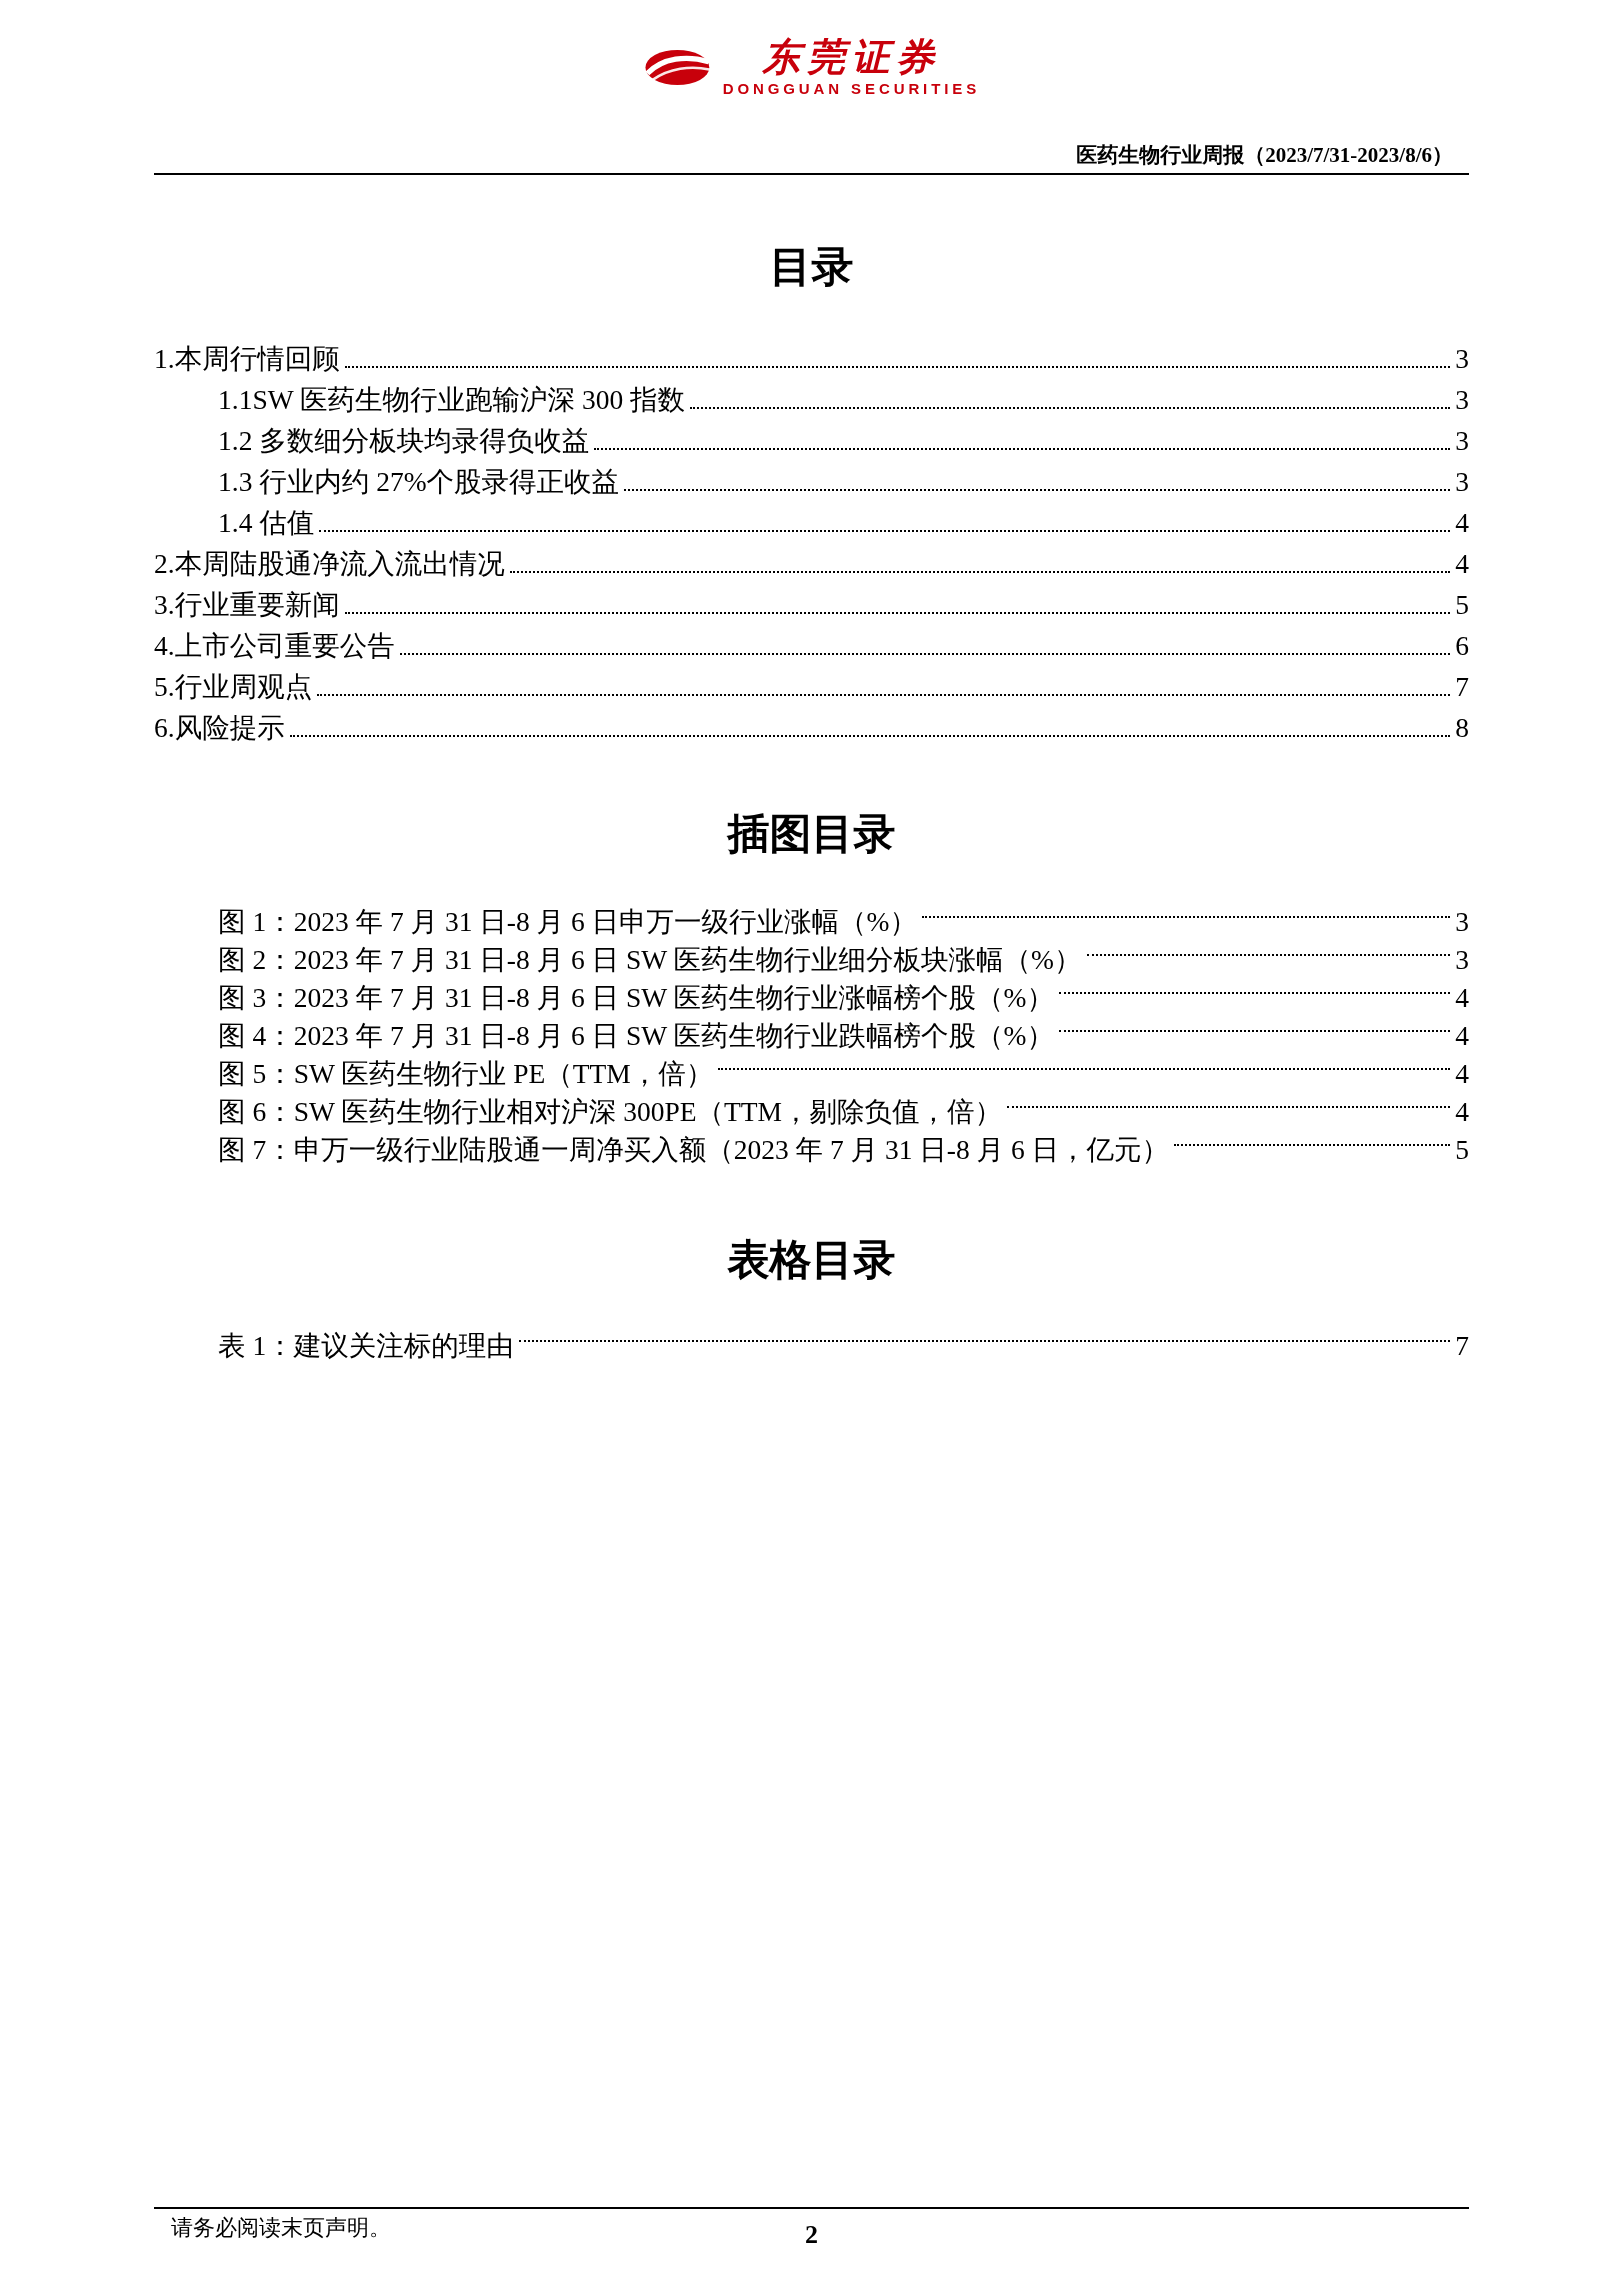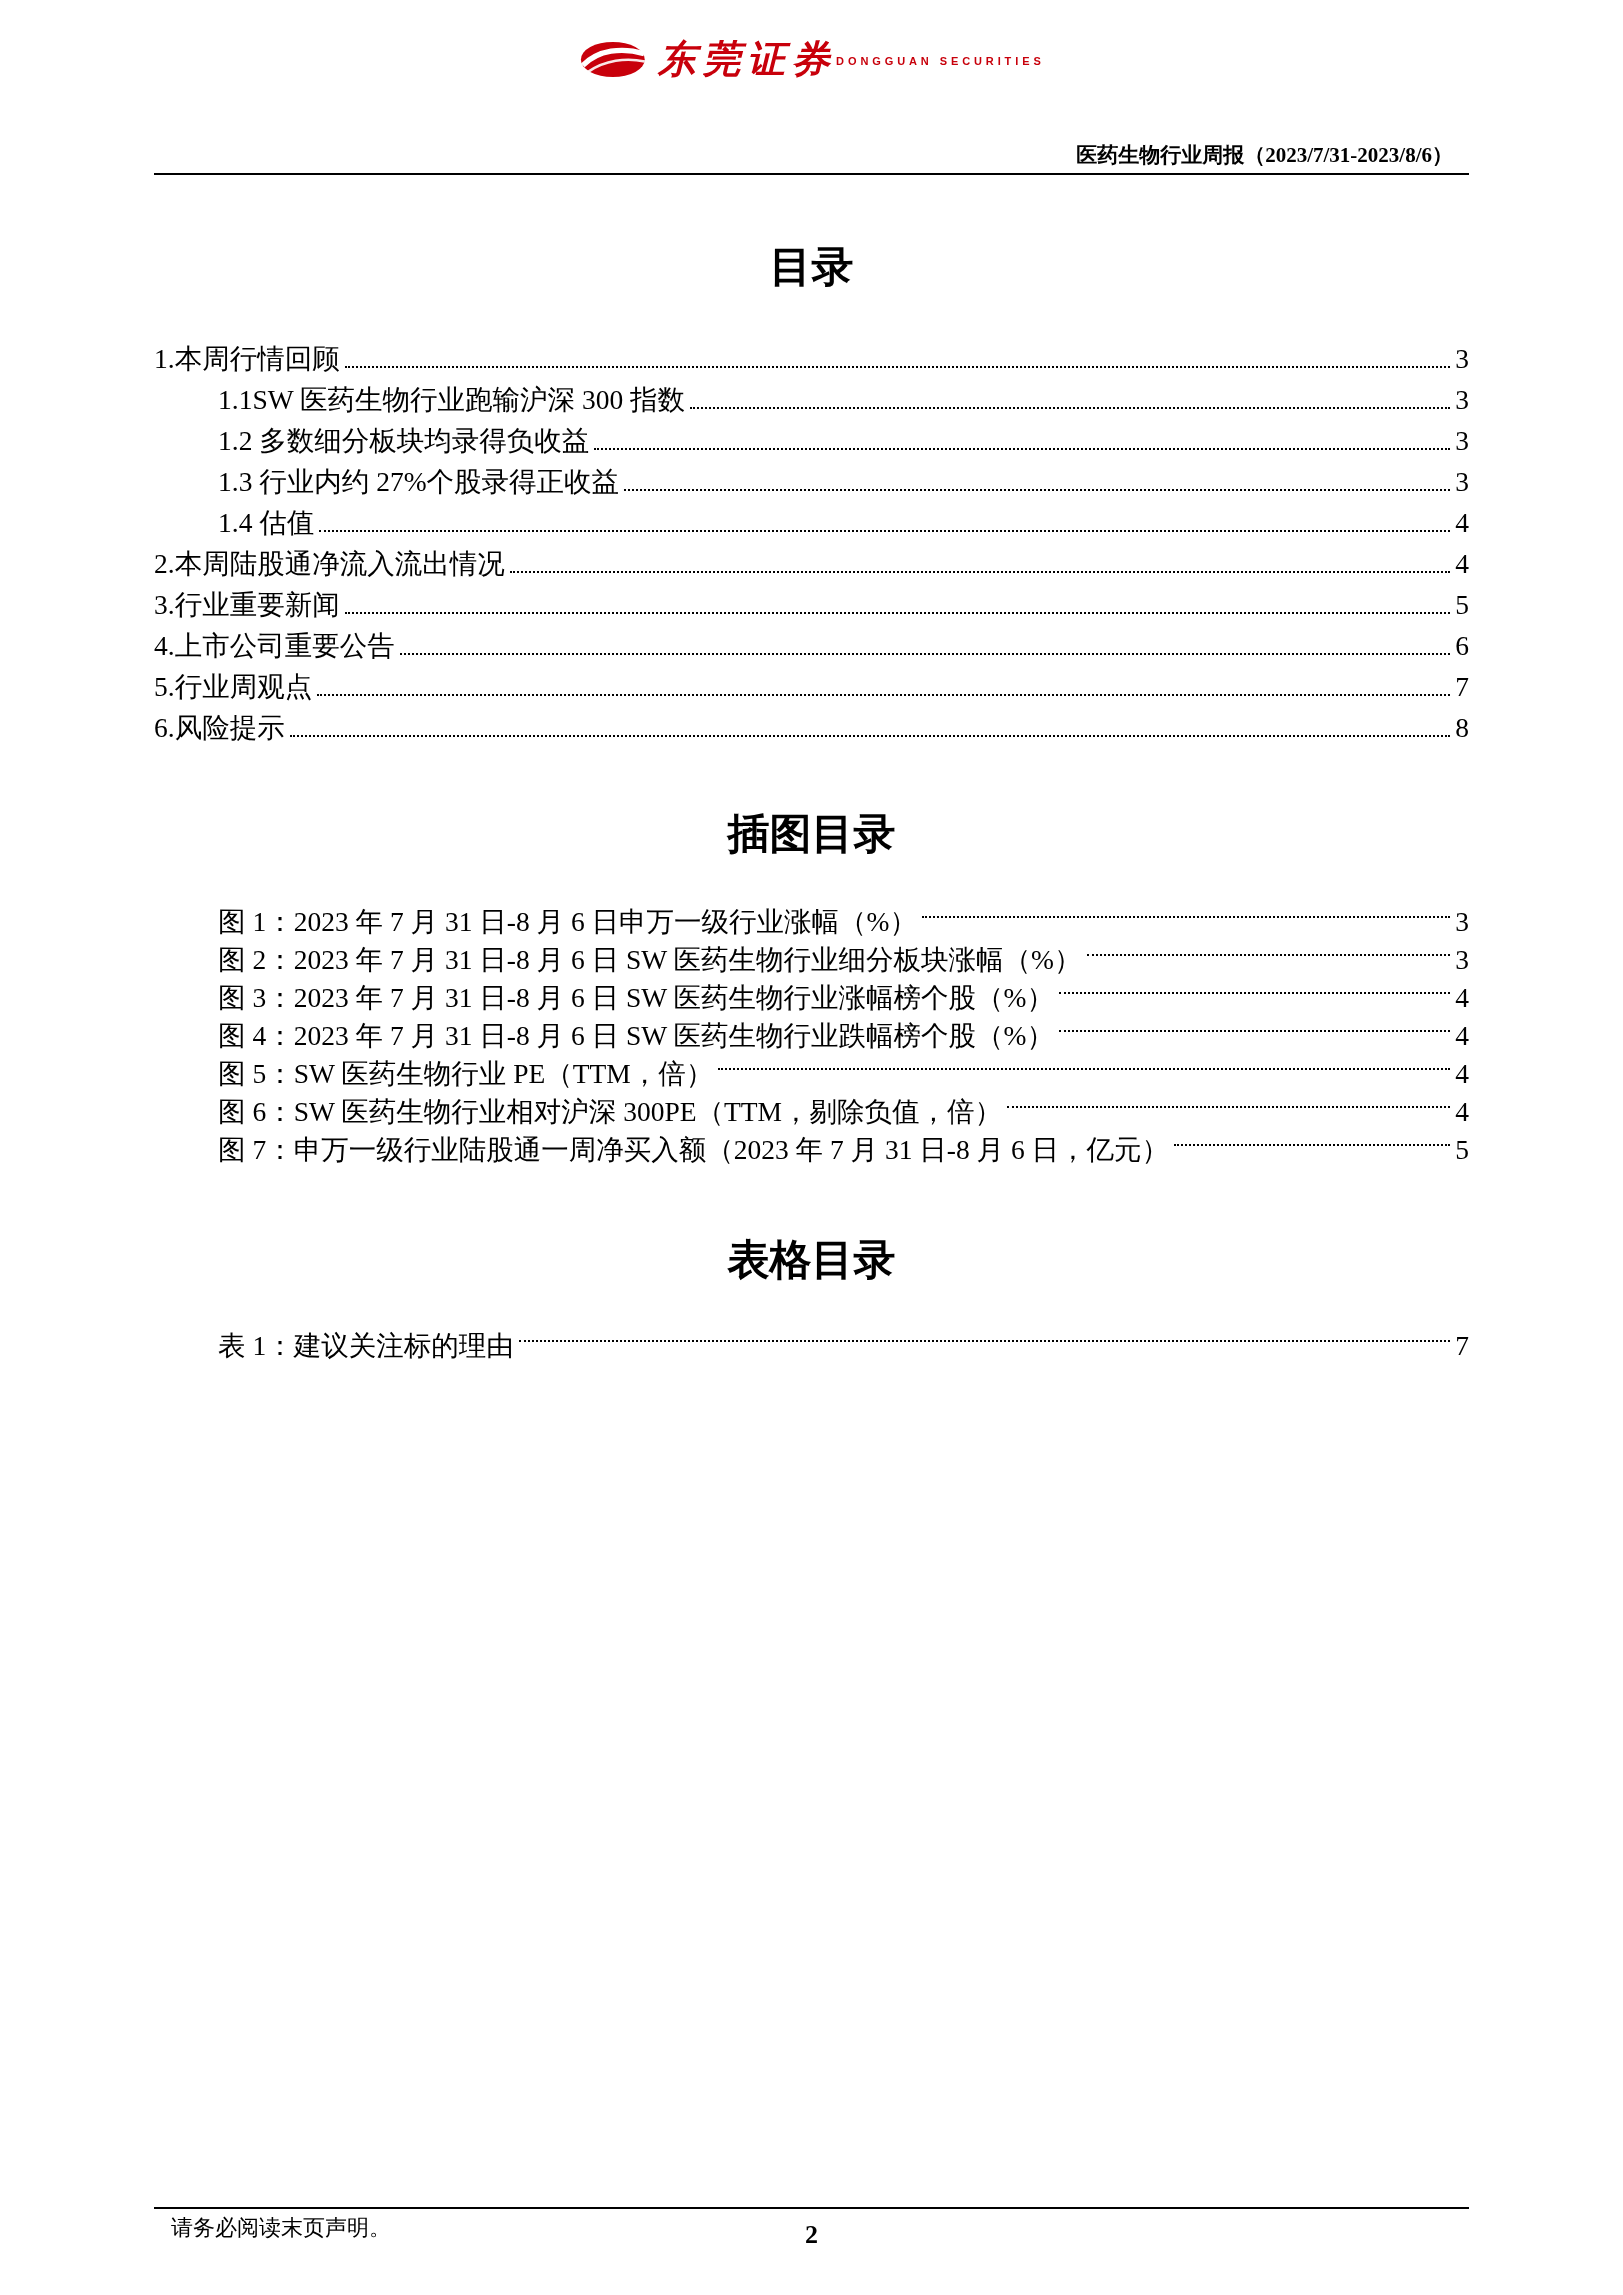"东莞证券" .logo-texts { flex-direction: row -> column }
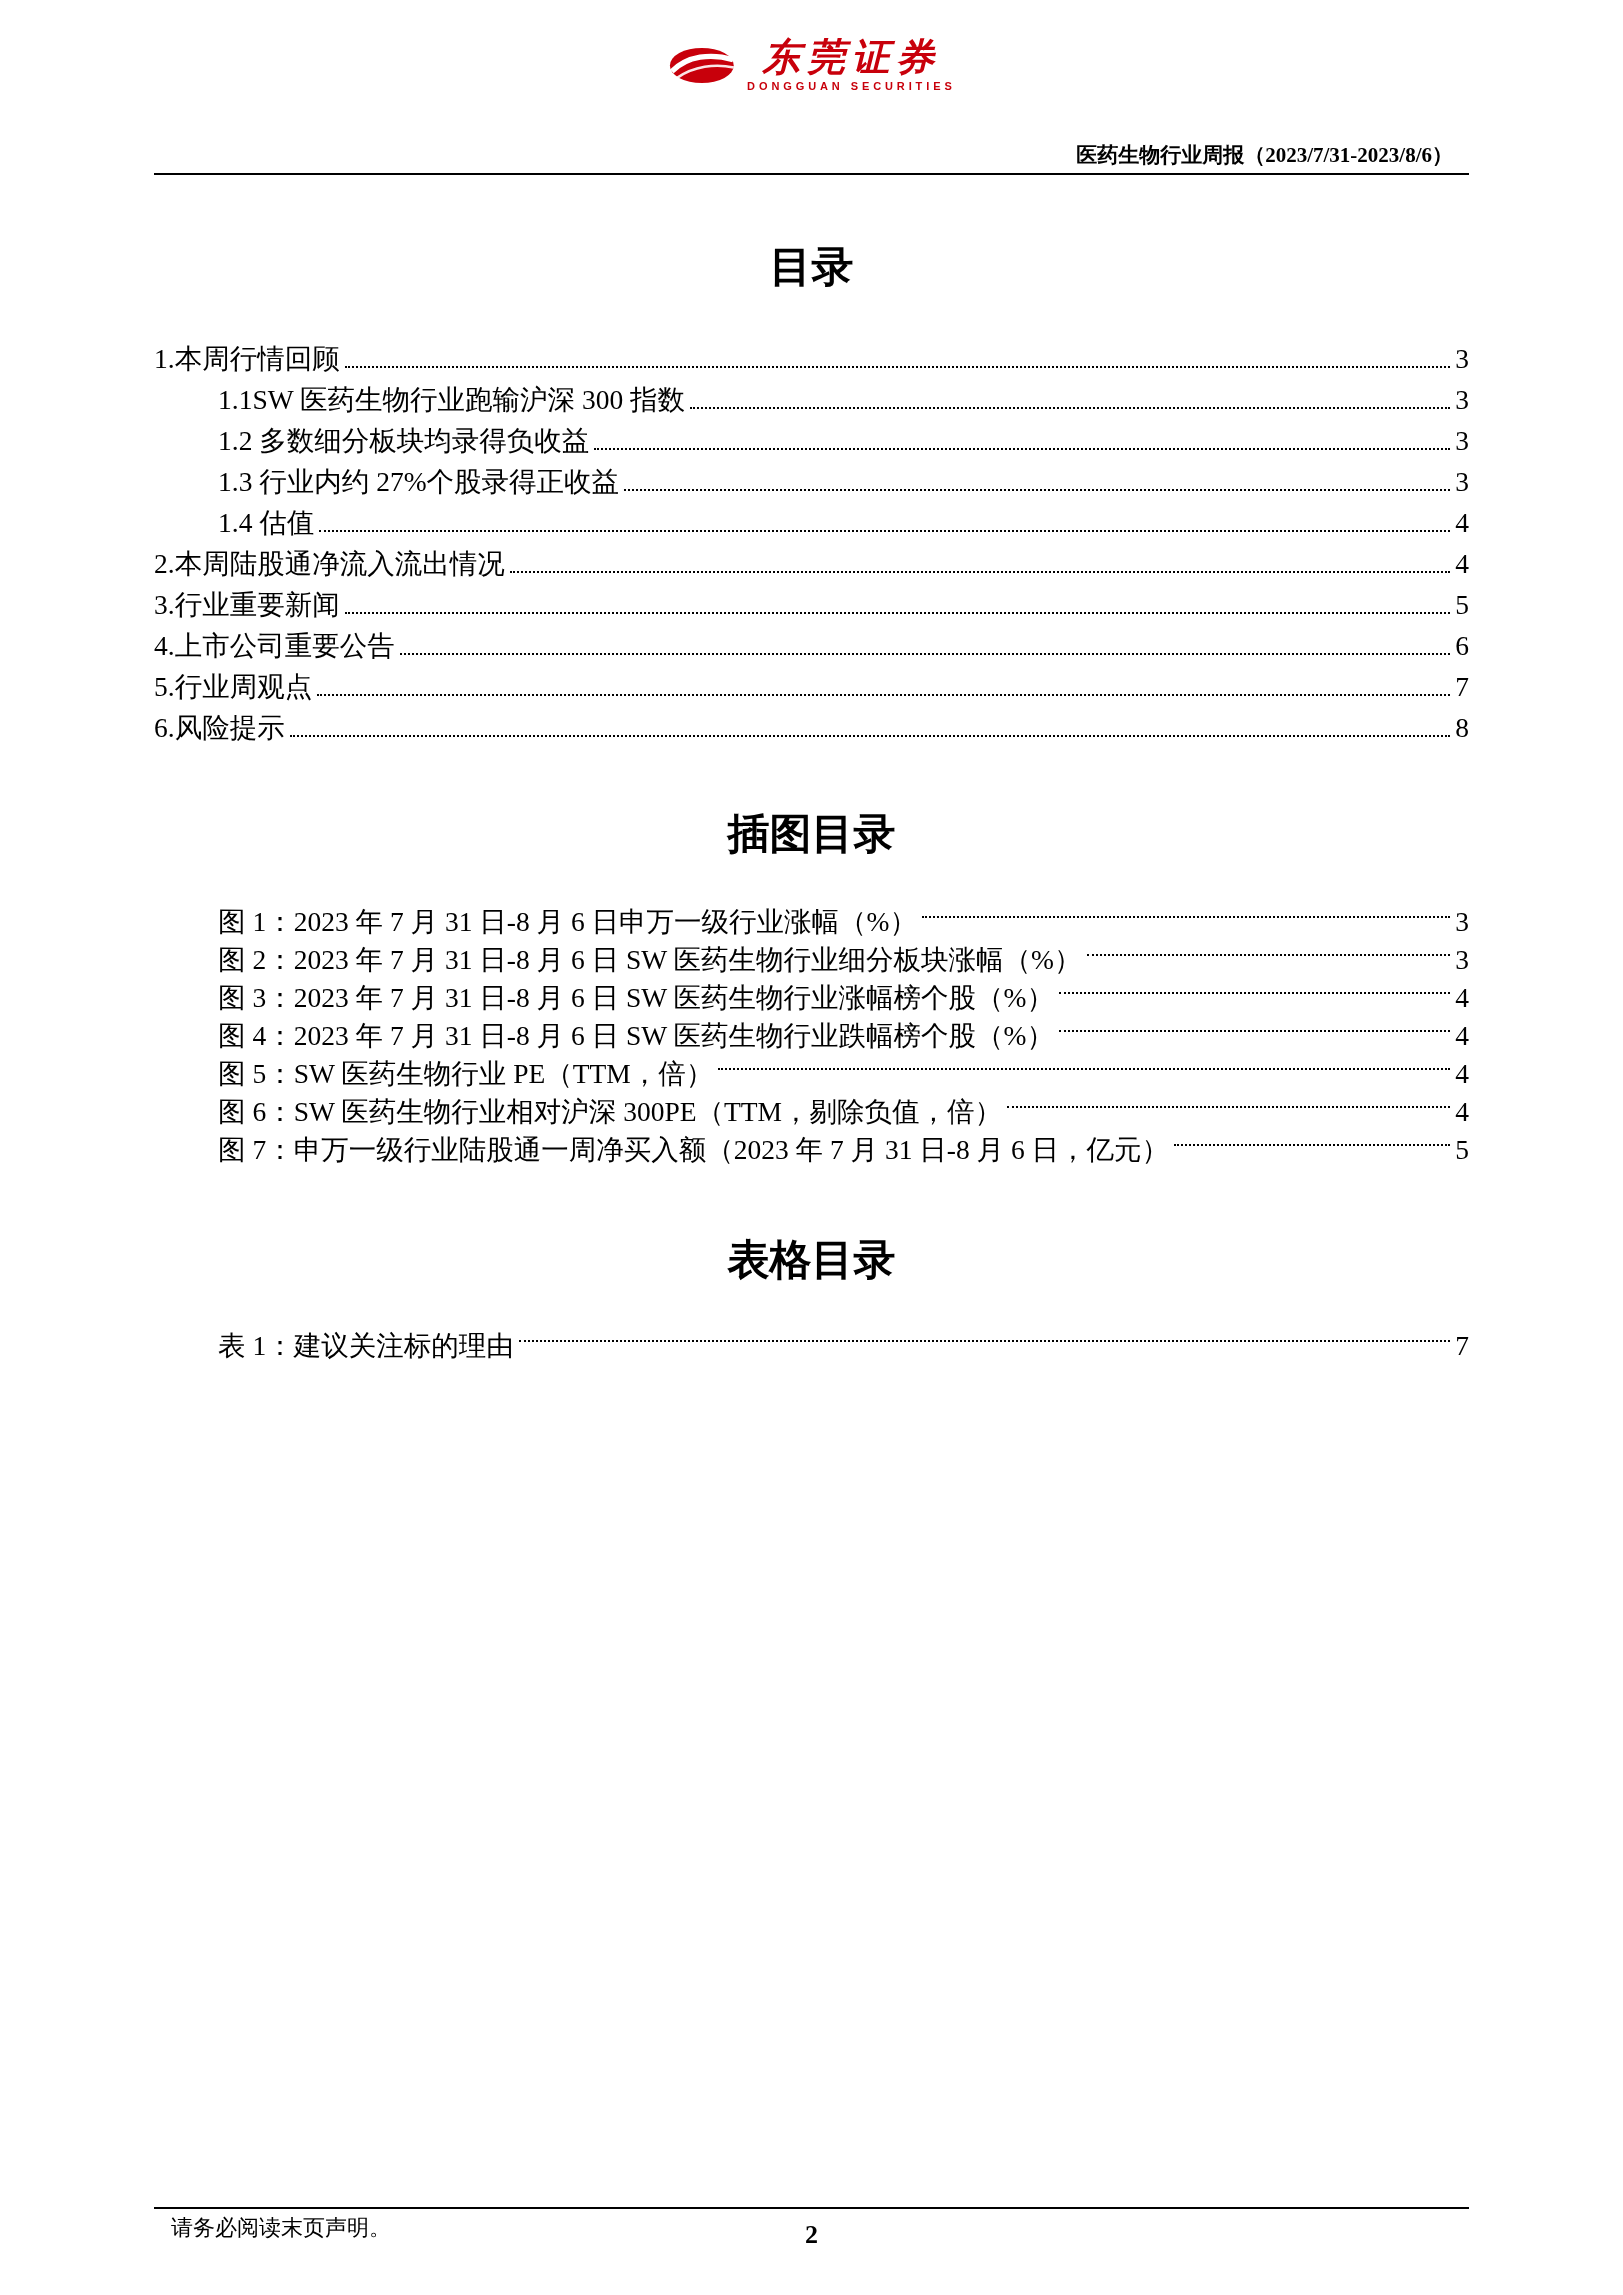"DONGGUAN SECURITIES" .brand-en { font-size: 11px -> 15px }
